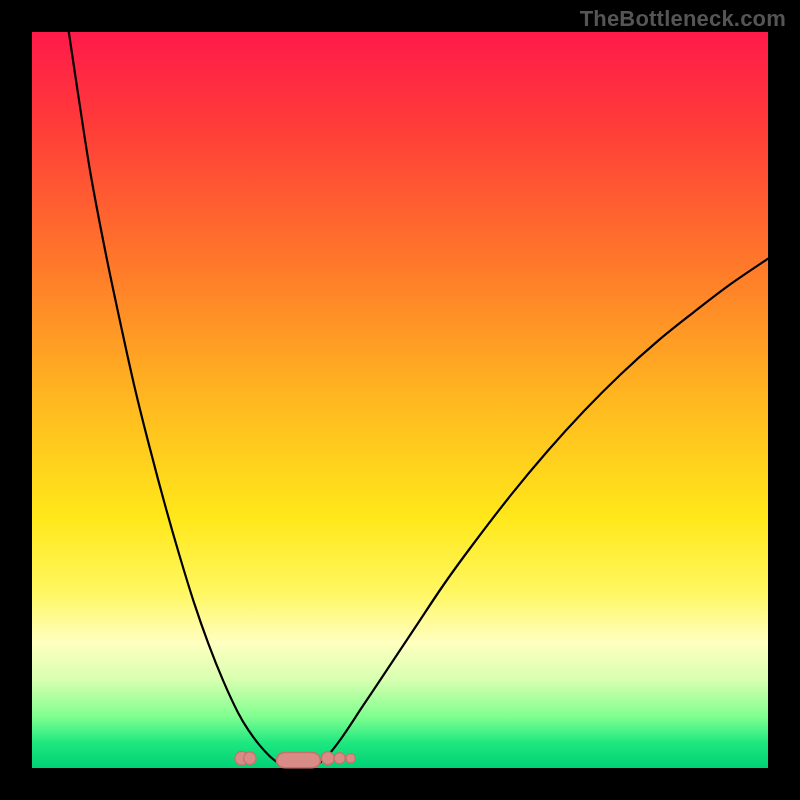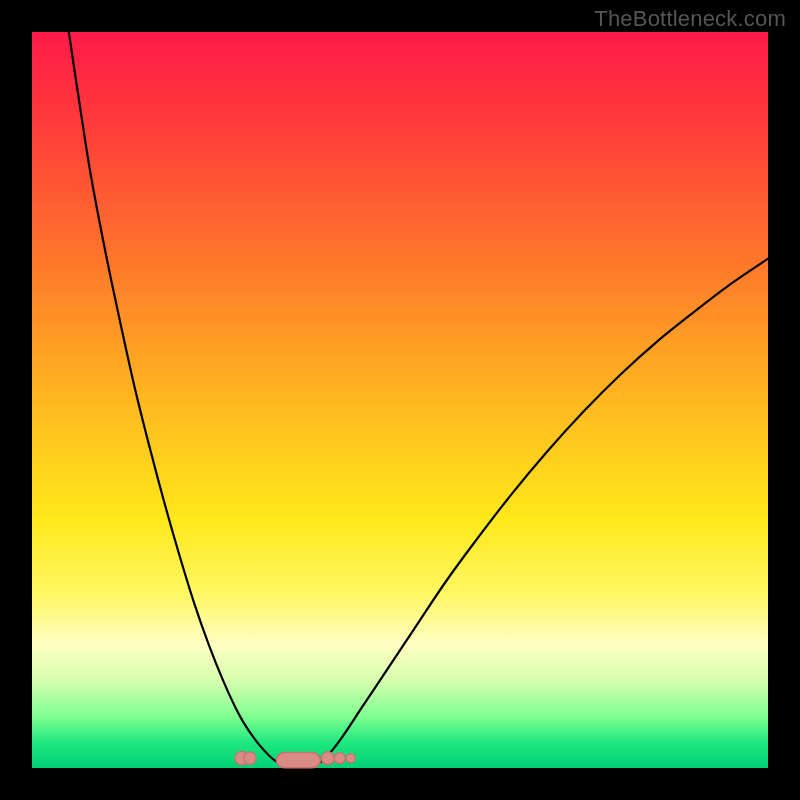"TheBottleneck.com" .watermark { font-weight: 400 -> 700 }
